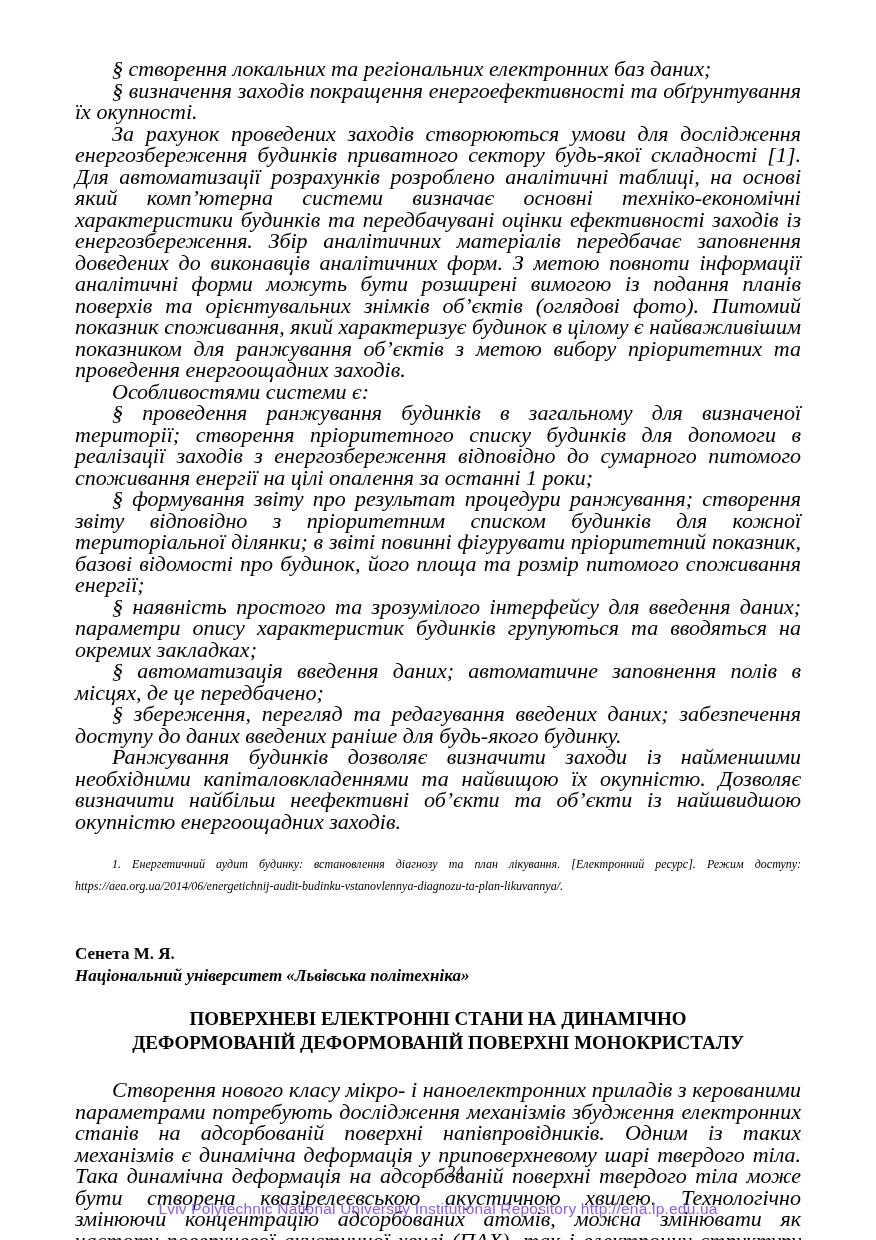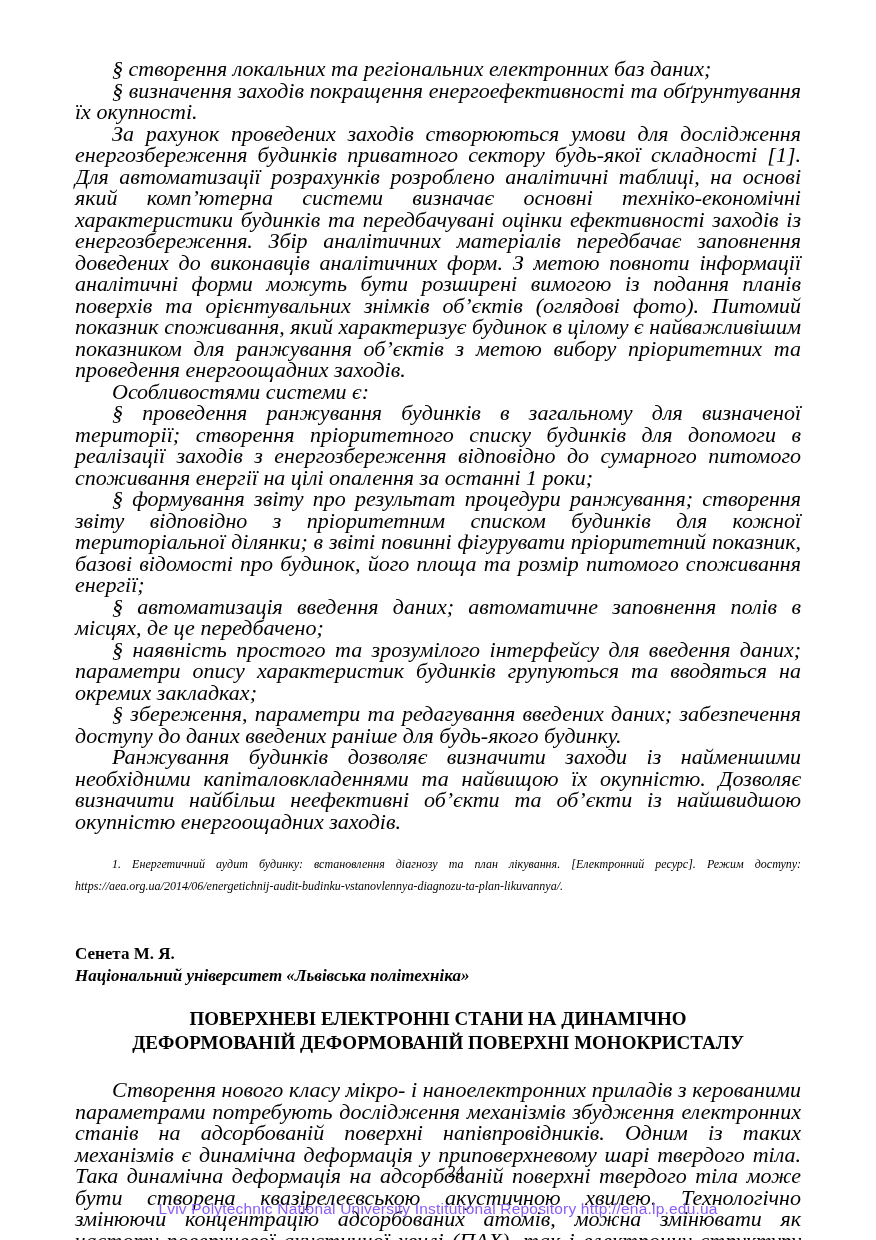"§ автоматизація введення даних;" p.para { order: before "§ наявність простого та зрозумілого" -> after "§ наявність простого та зрозумілого" }
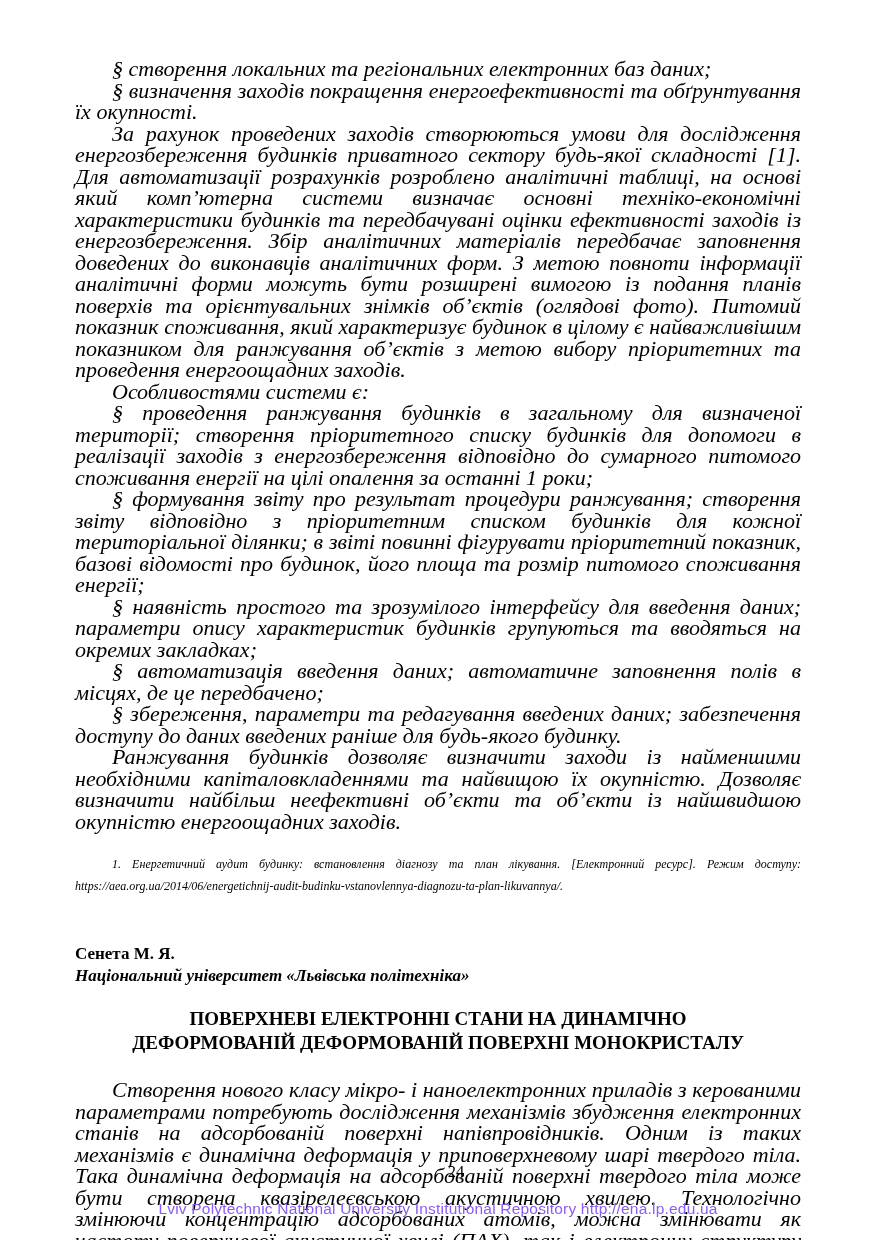"§ збереження, параметри та редагування" p.para { text: параметри -> перегляд }
